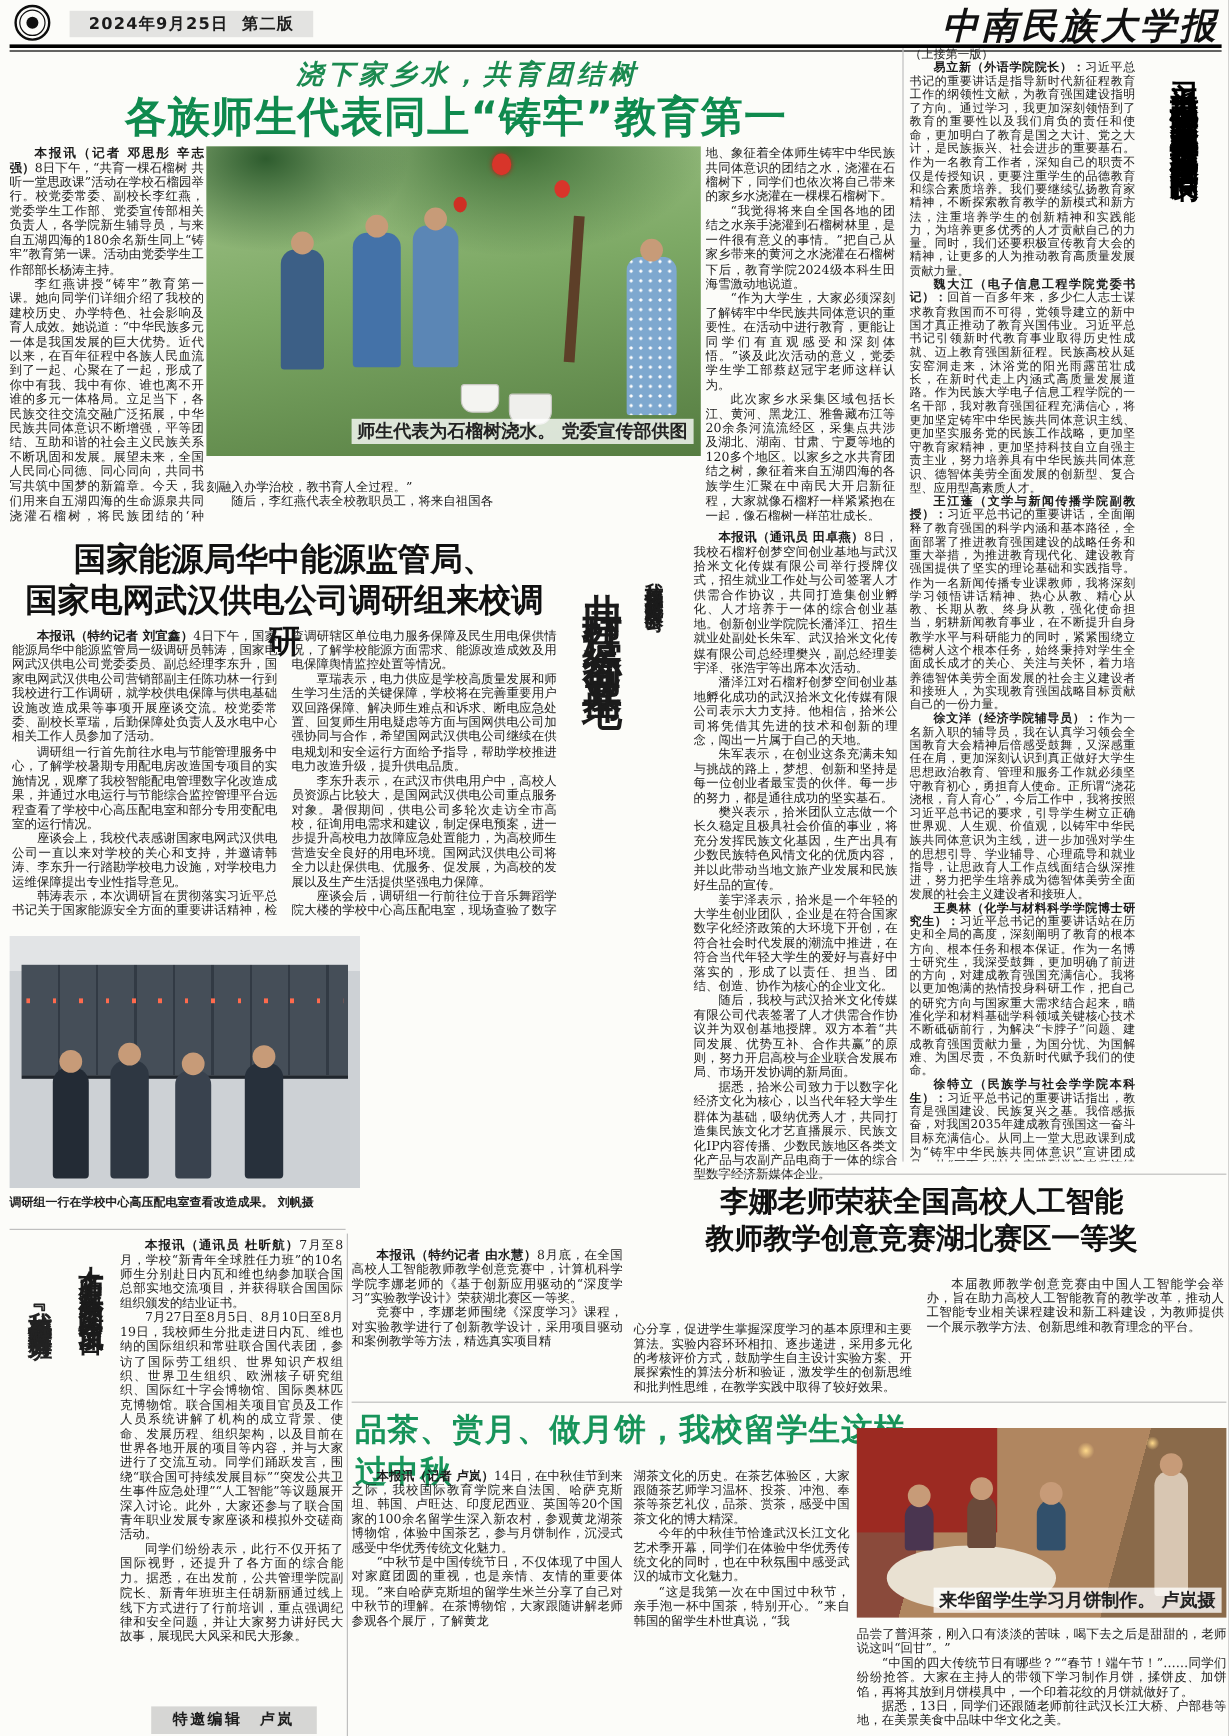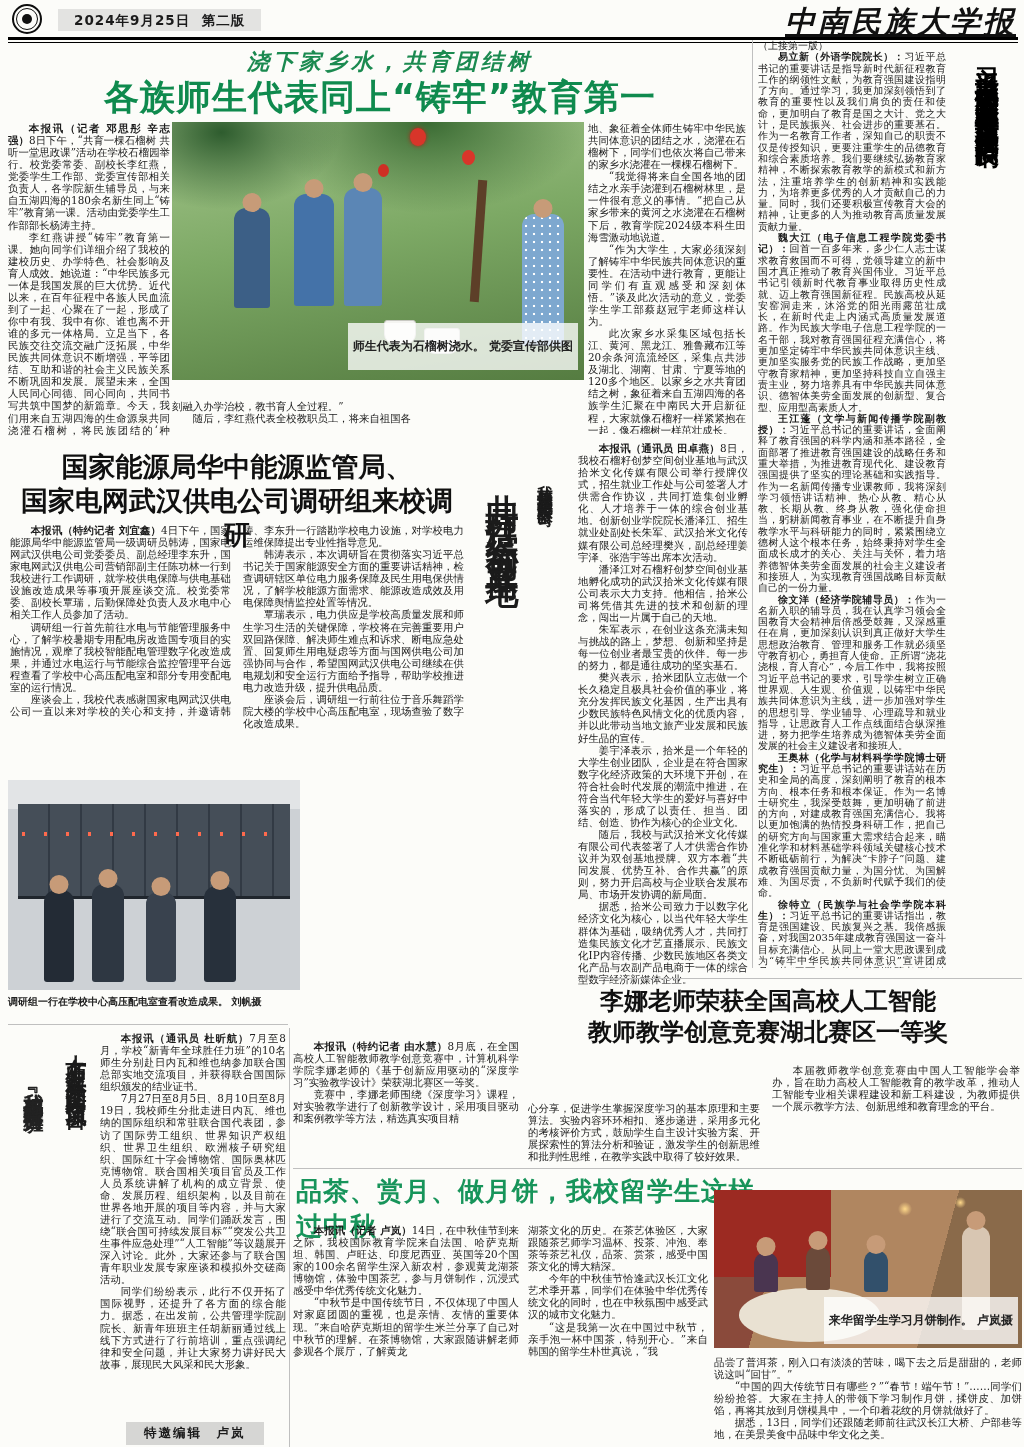"中南民族大学报" .masthead { text-decoration: underline -> none }
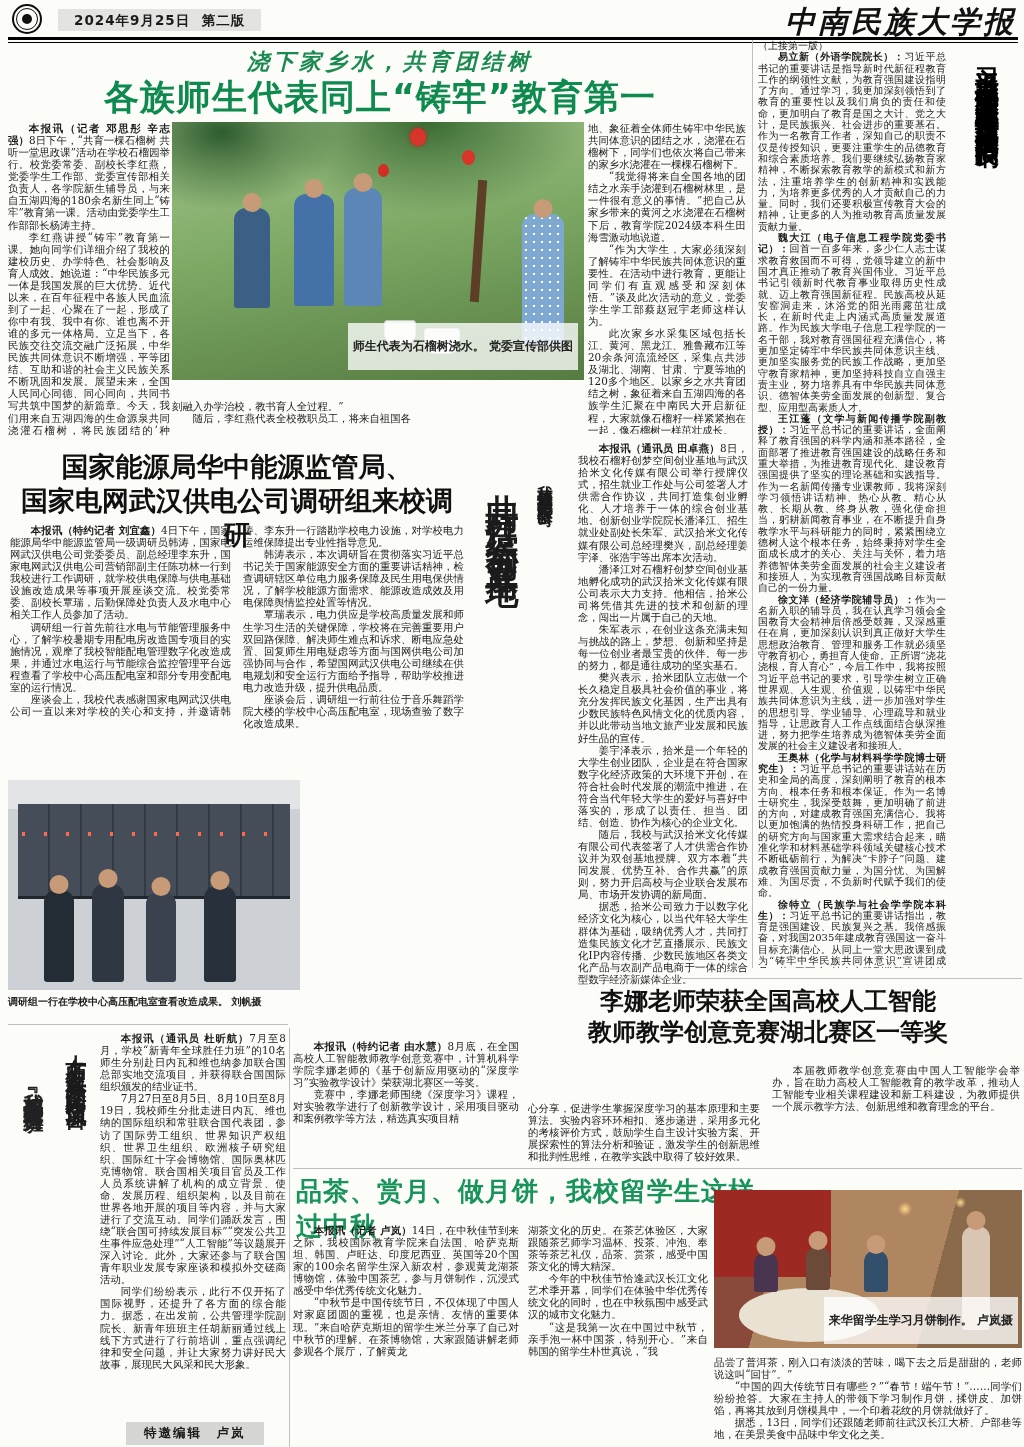"师生代表为石榴树浇水。 党委宣传部供图" .capstrip { font-size: 12px -> 15px; padding: 15px 5px -> 1px 5px }
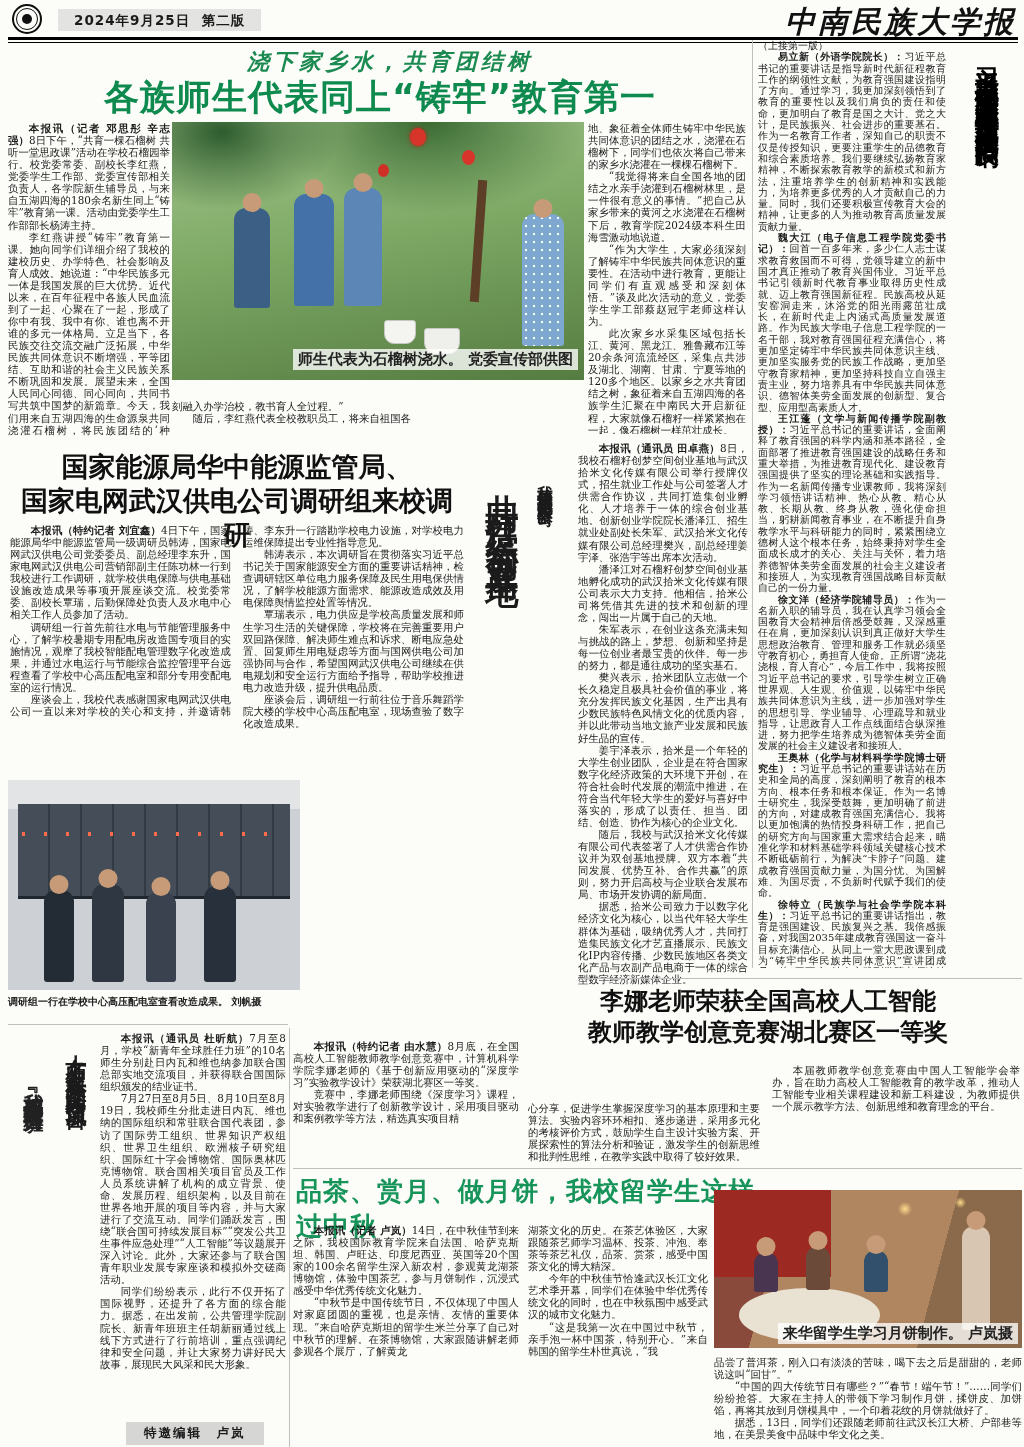"李东升表示，在武汉市供电用户中，高校人员资源占比较大，是国网武汉供电公司重点服务" p.ind { html: none -> <p>李东升表示，在武汉市供电用户中，高校人员资源占比较大，是国网武汉供电公司重点服务对象。暑假期间，供电公司多轮次走访全市高校，征询用电需求和建议，制定保电预案，进一步提升高校电力故障应急处置能力，为高校师生营造安全良好的用电环境。国网武汉供电公司将全力以赴保供电、优服务、促发展，为高校的发展以及生产生活提供坚强电力保障。</p> }
